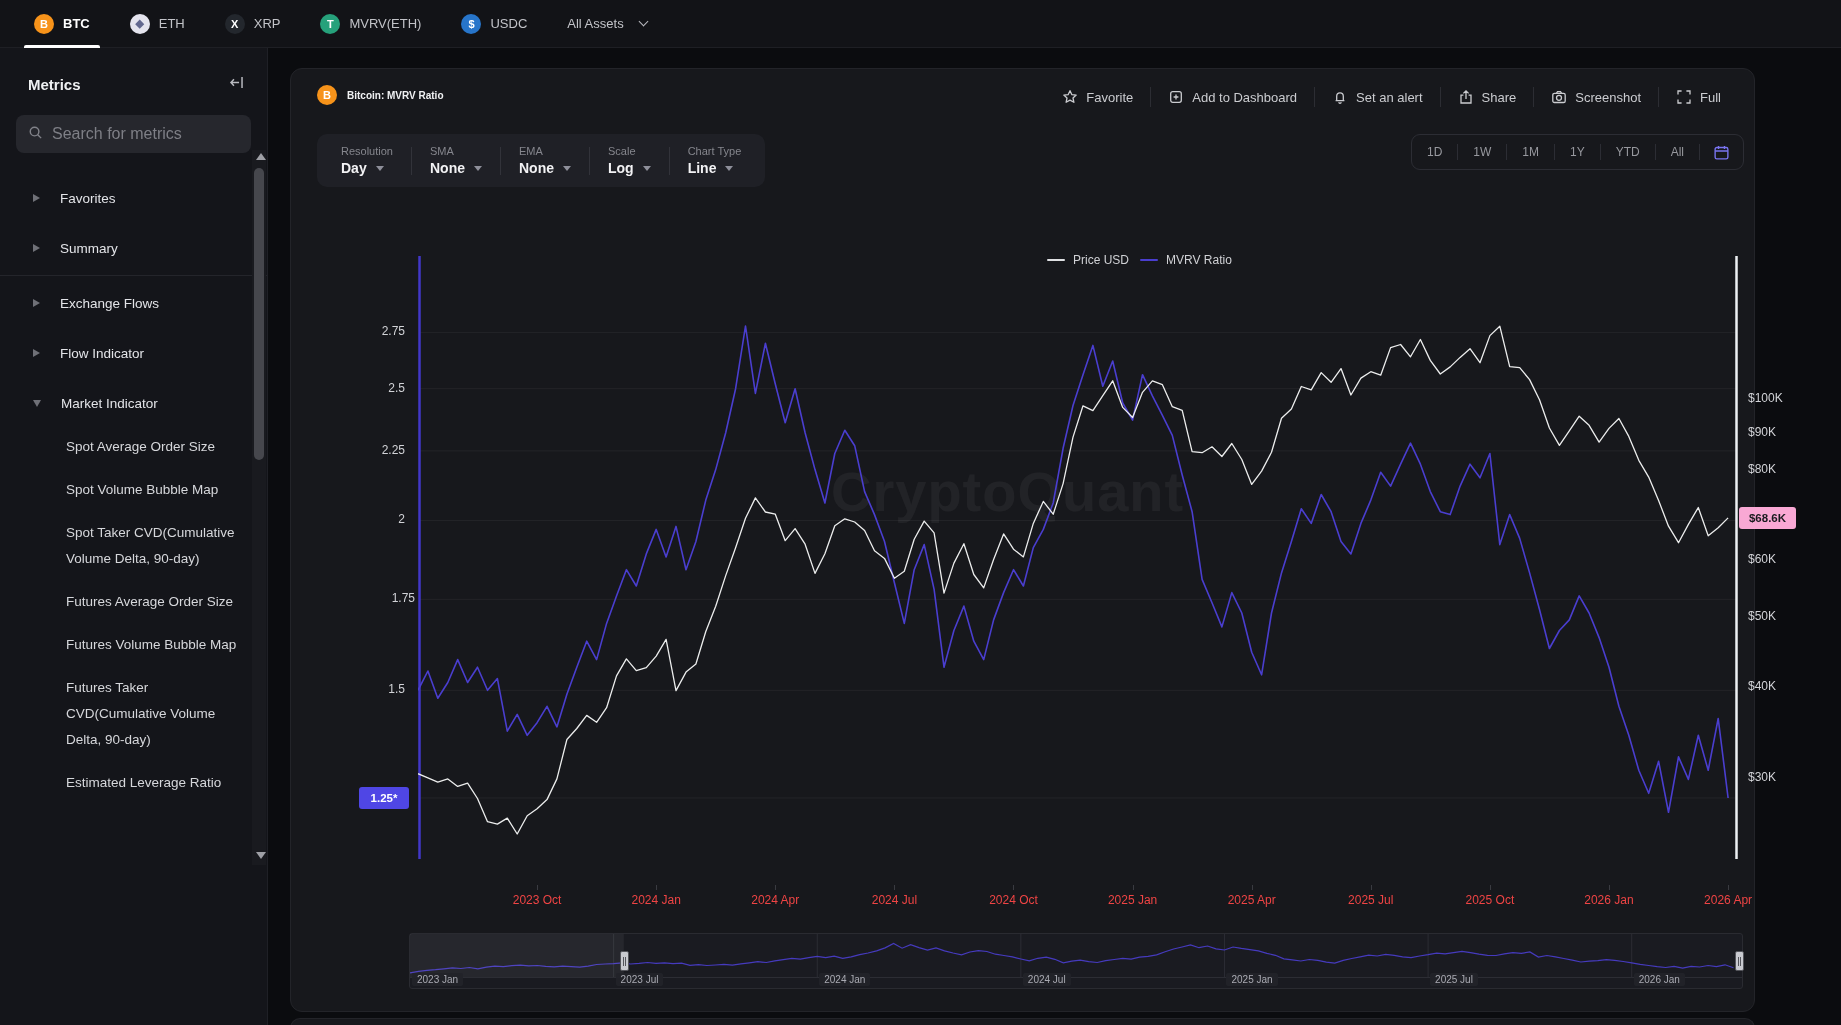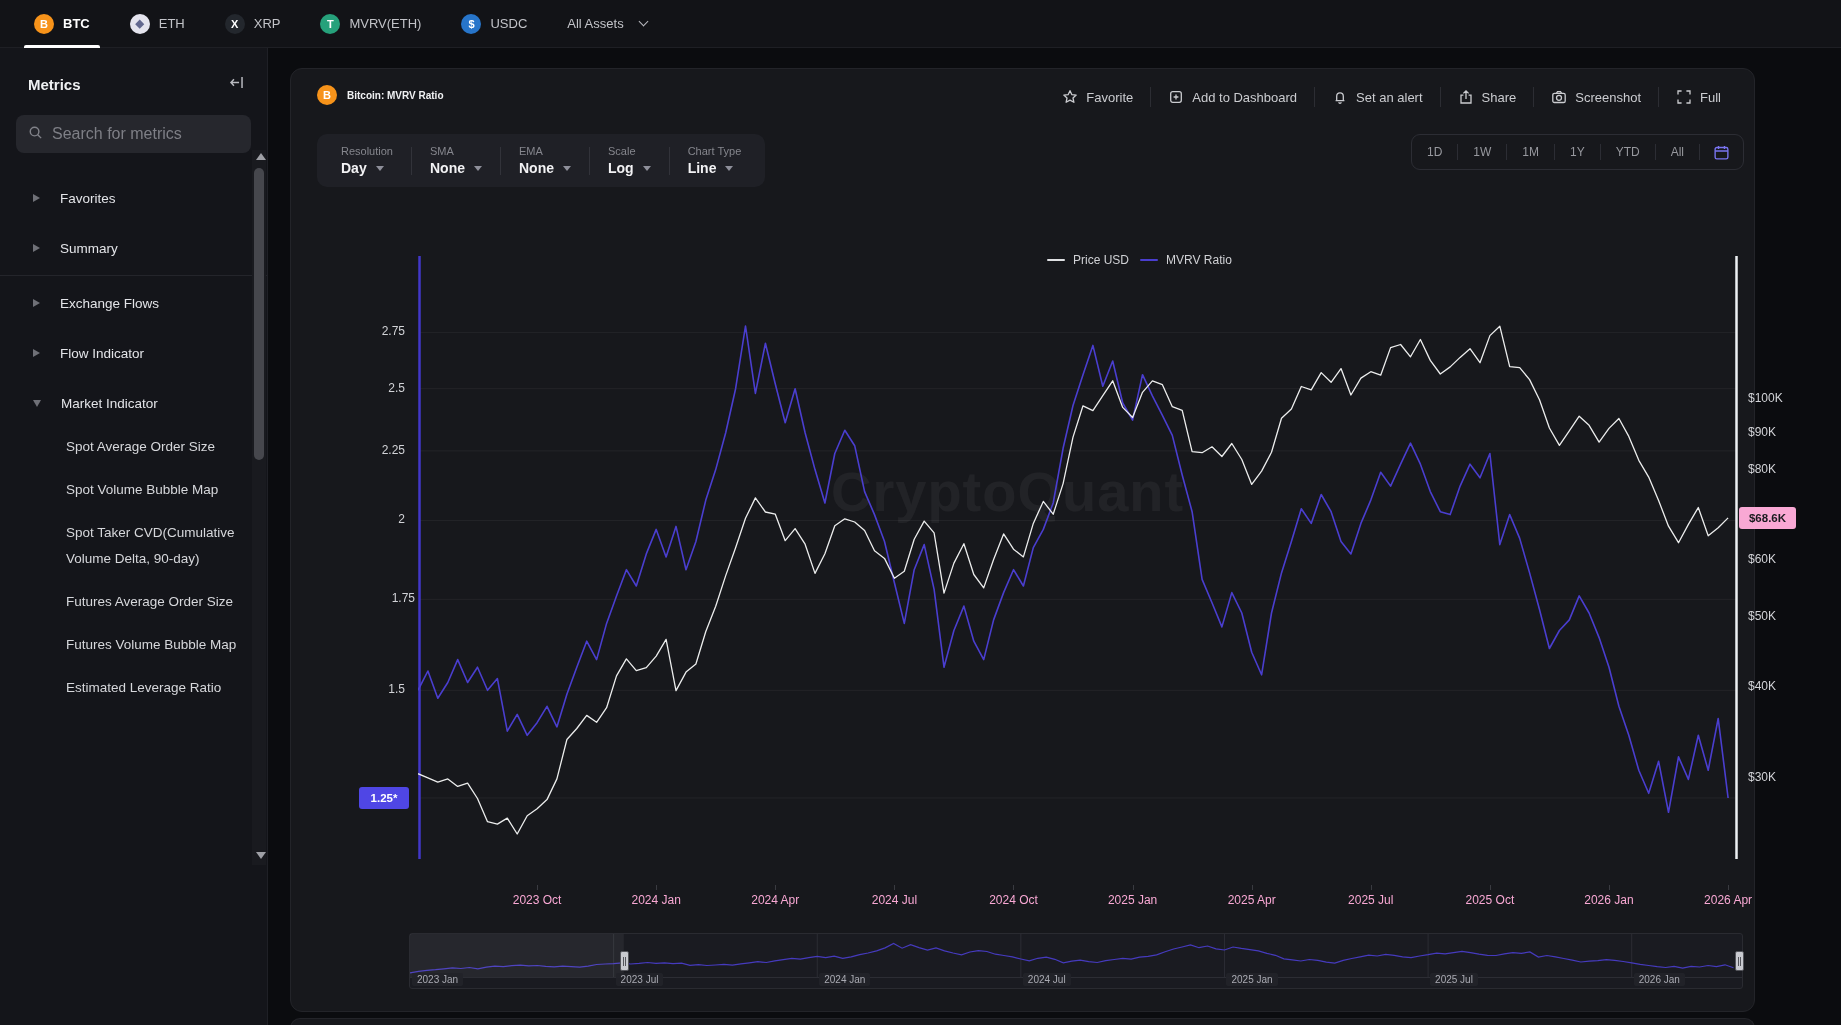"Futures Taker CVD(Cumulative Volume" div.sub-item { html: none -> <div>Futures Taker CVD(Cumulative Volume Delta, 90-day)</div> }
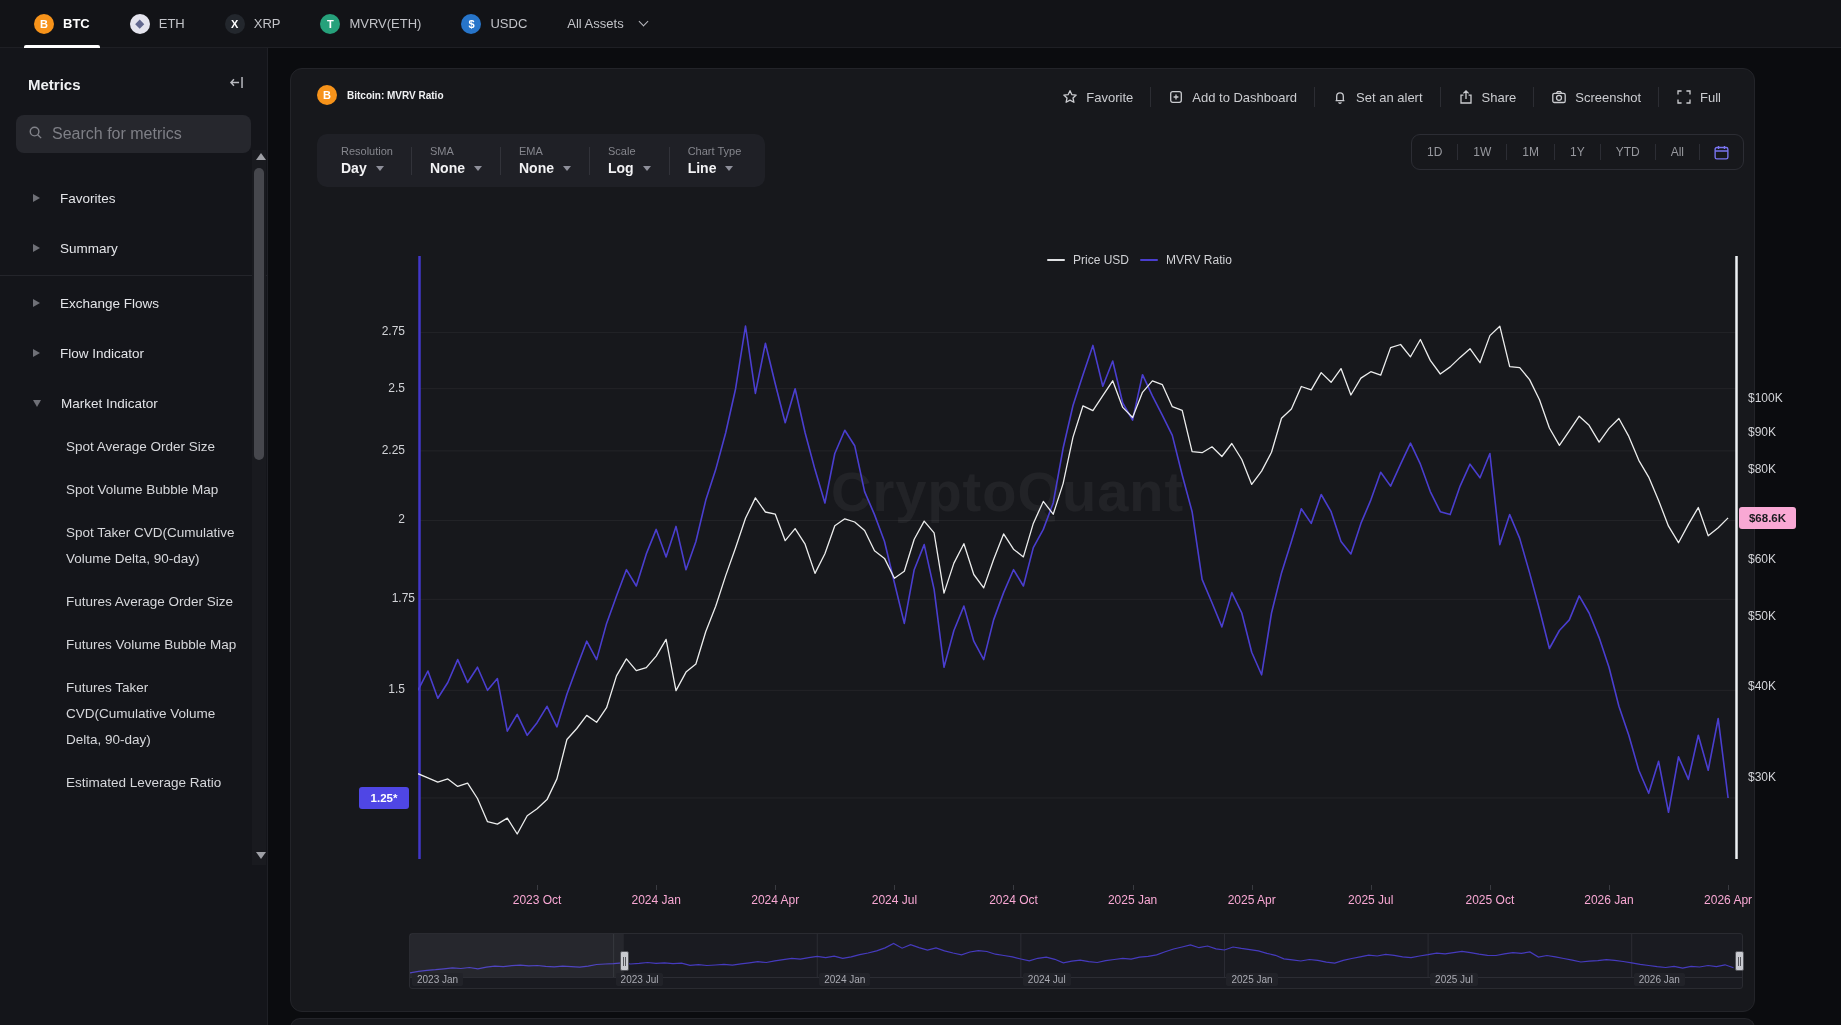"2023 Oct" .xtick { color: #f9a8d4 -> #ef4444 }
